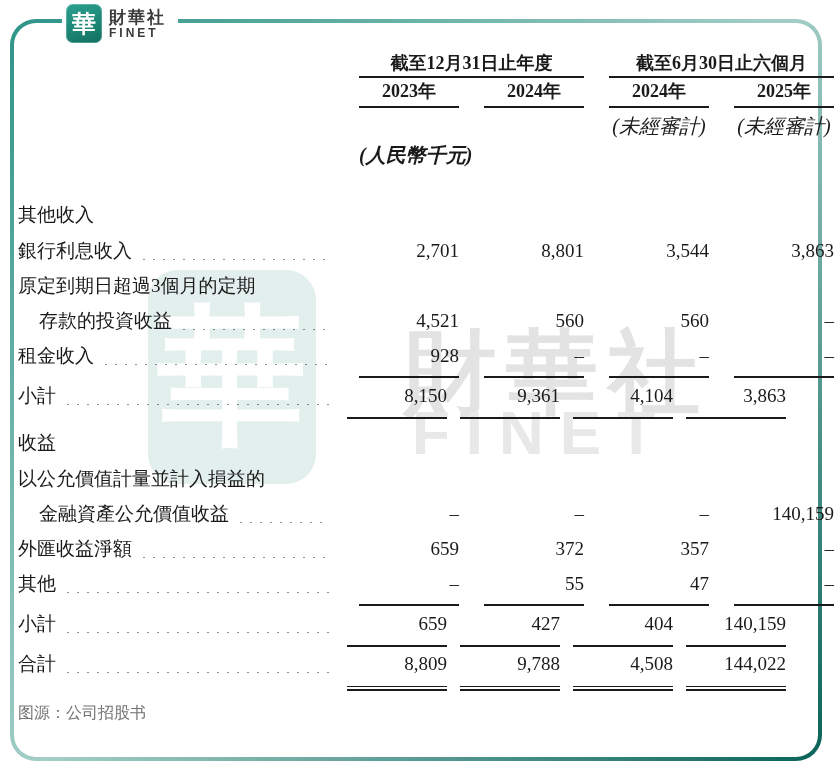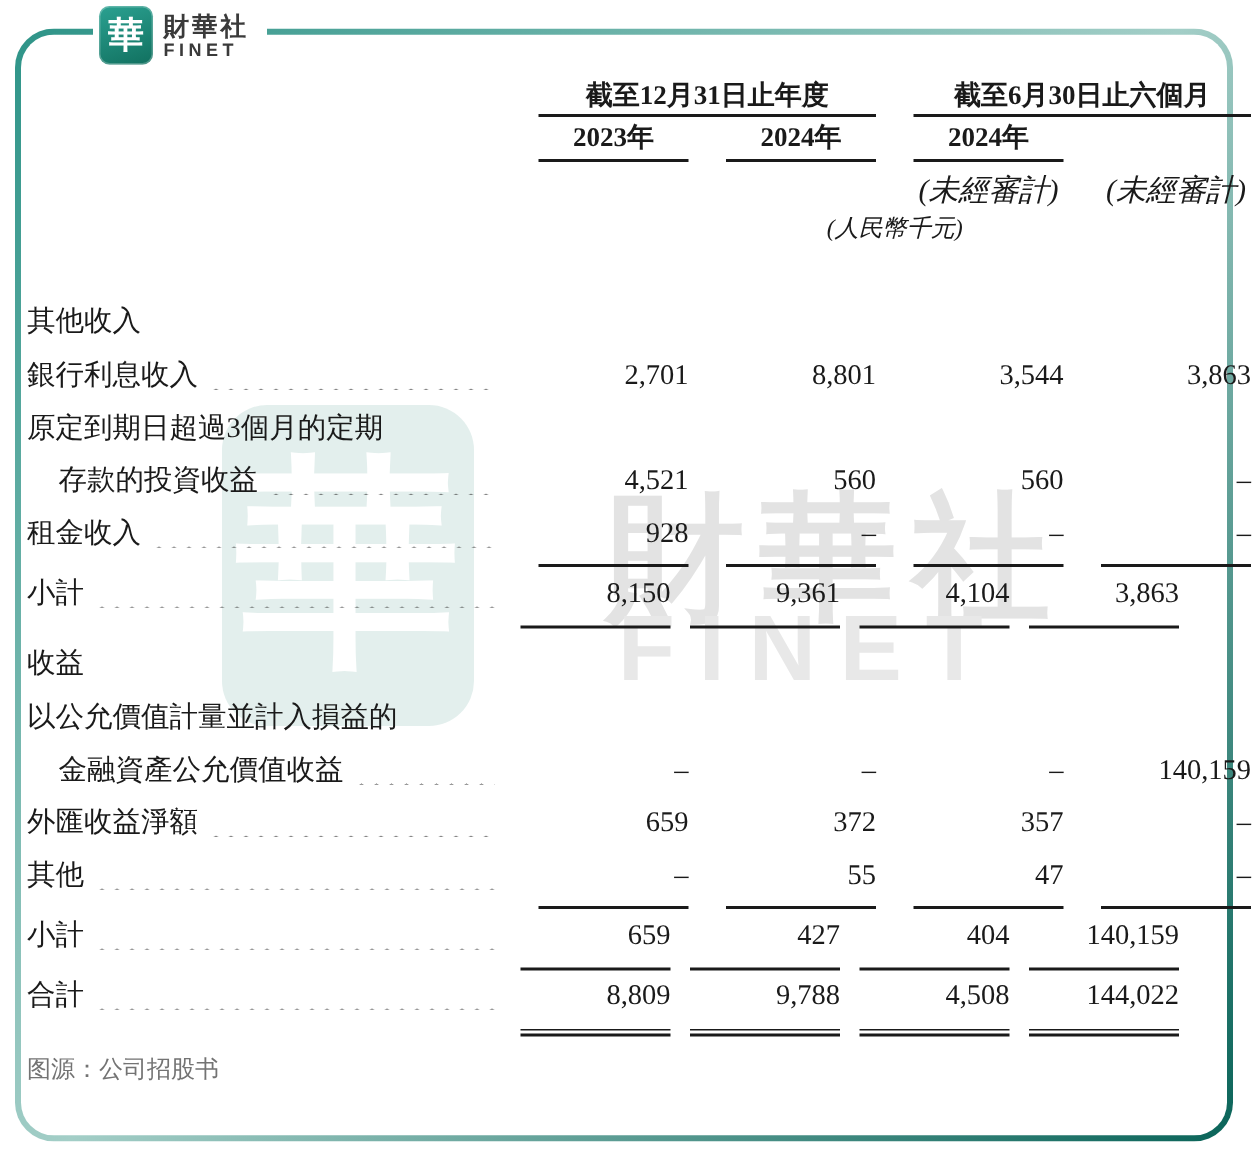"2025年" div.ycell { html: none -> <div>2025年</div> }
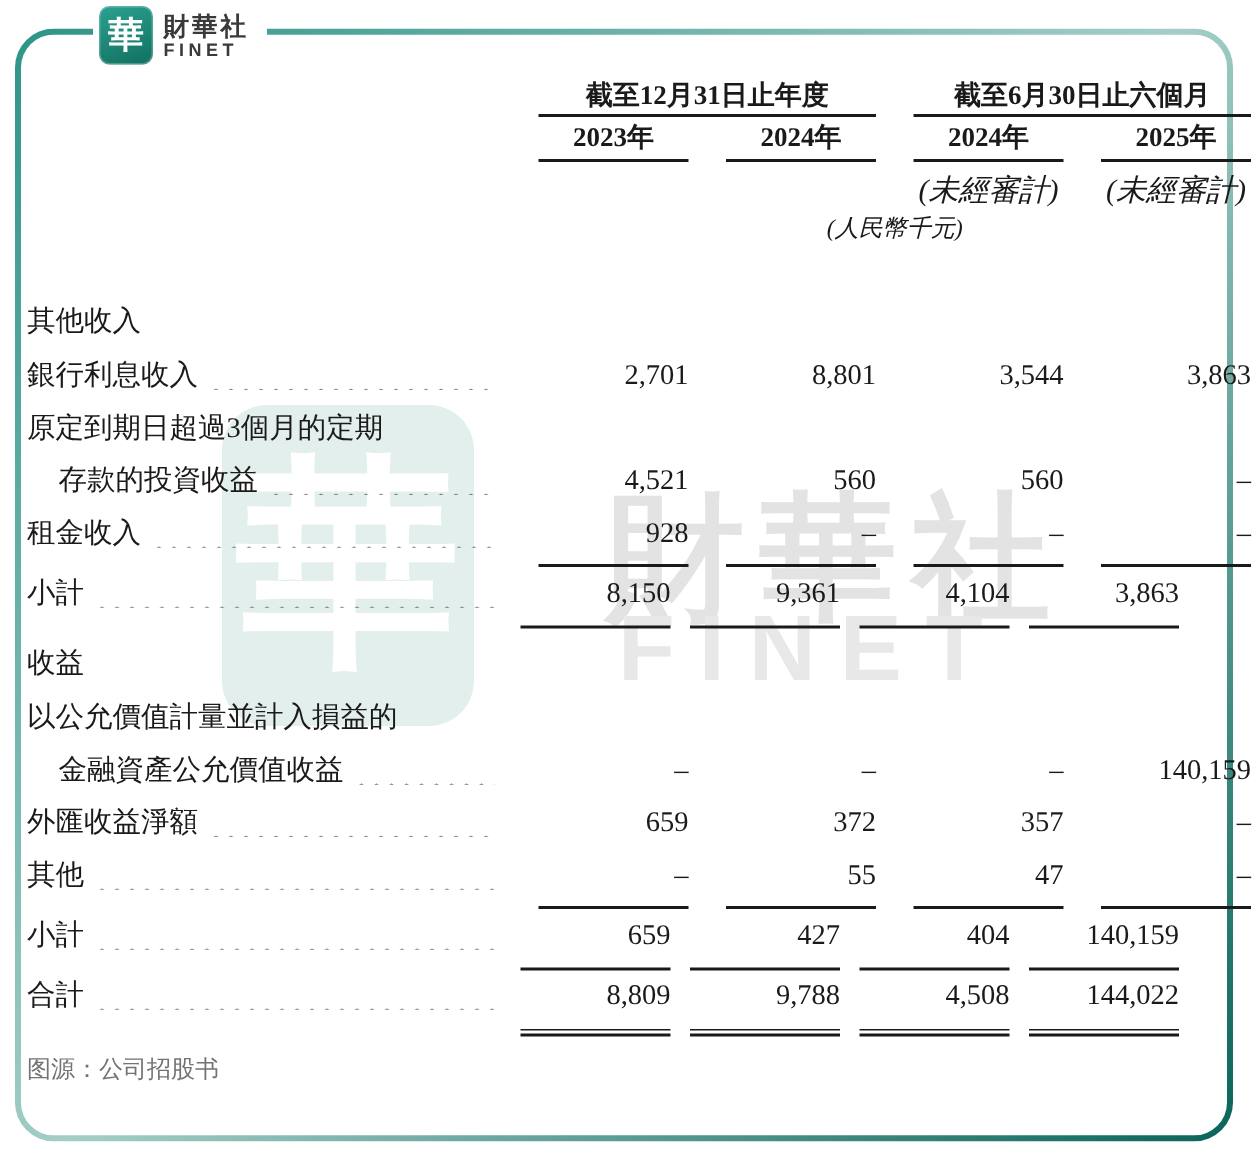"(人民幣千元)" .unitrow .unitcell { font-size: 16px -> 20px; font-weight: none -> bold; text-align: center -> left }
